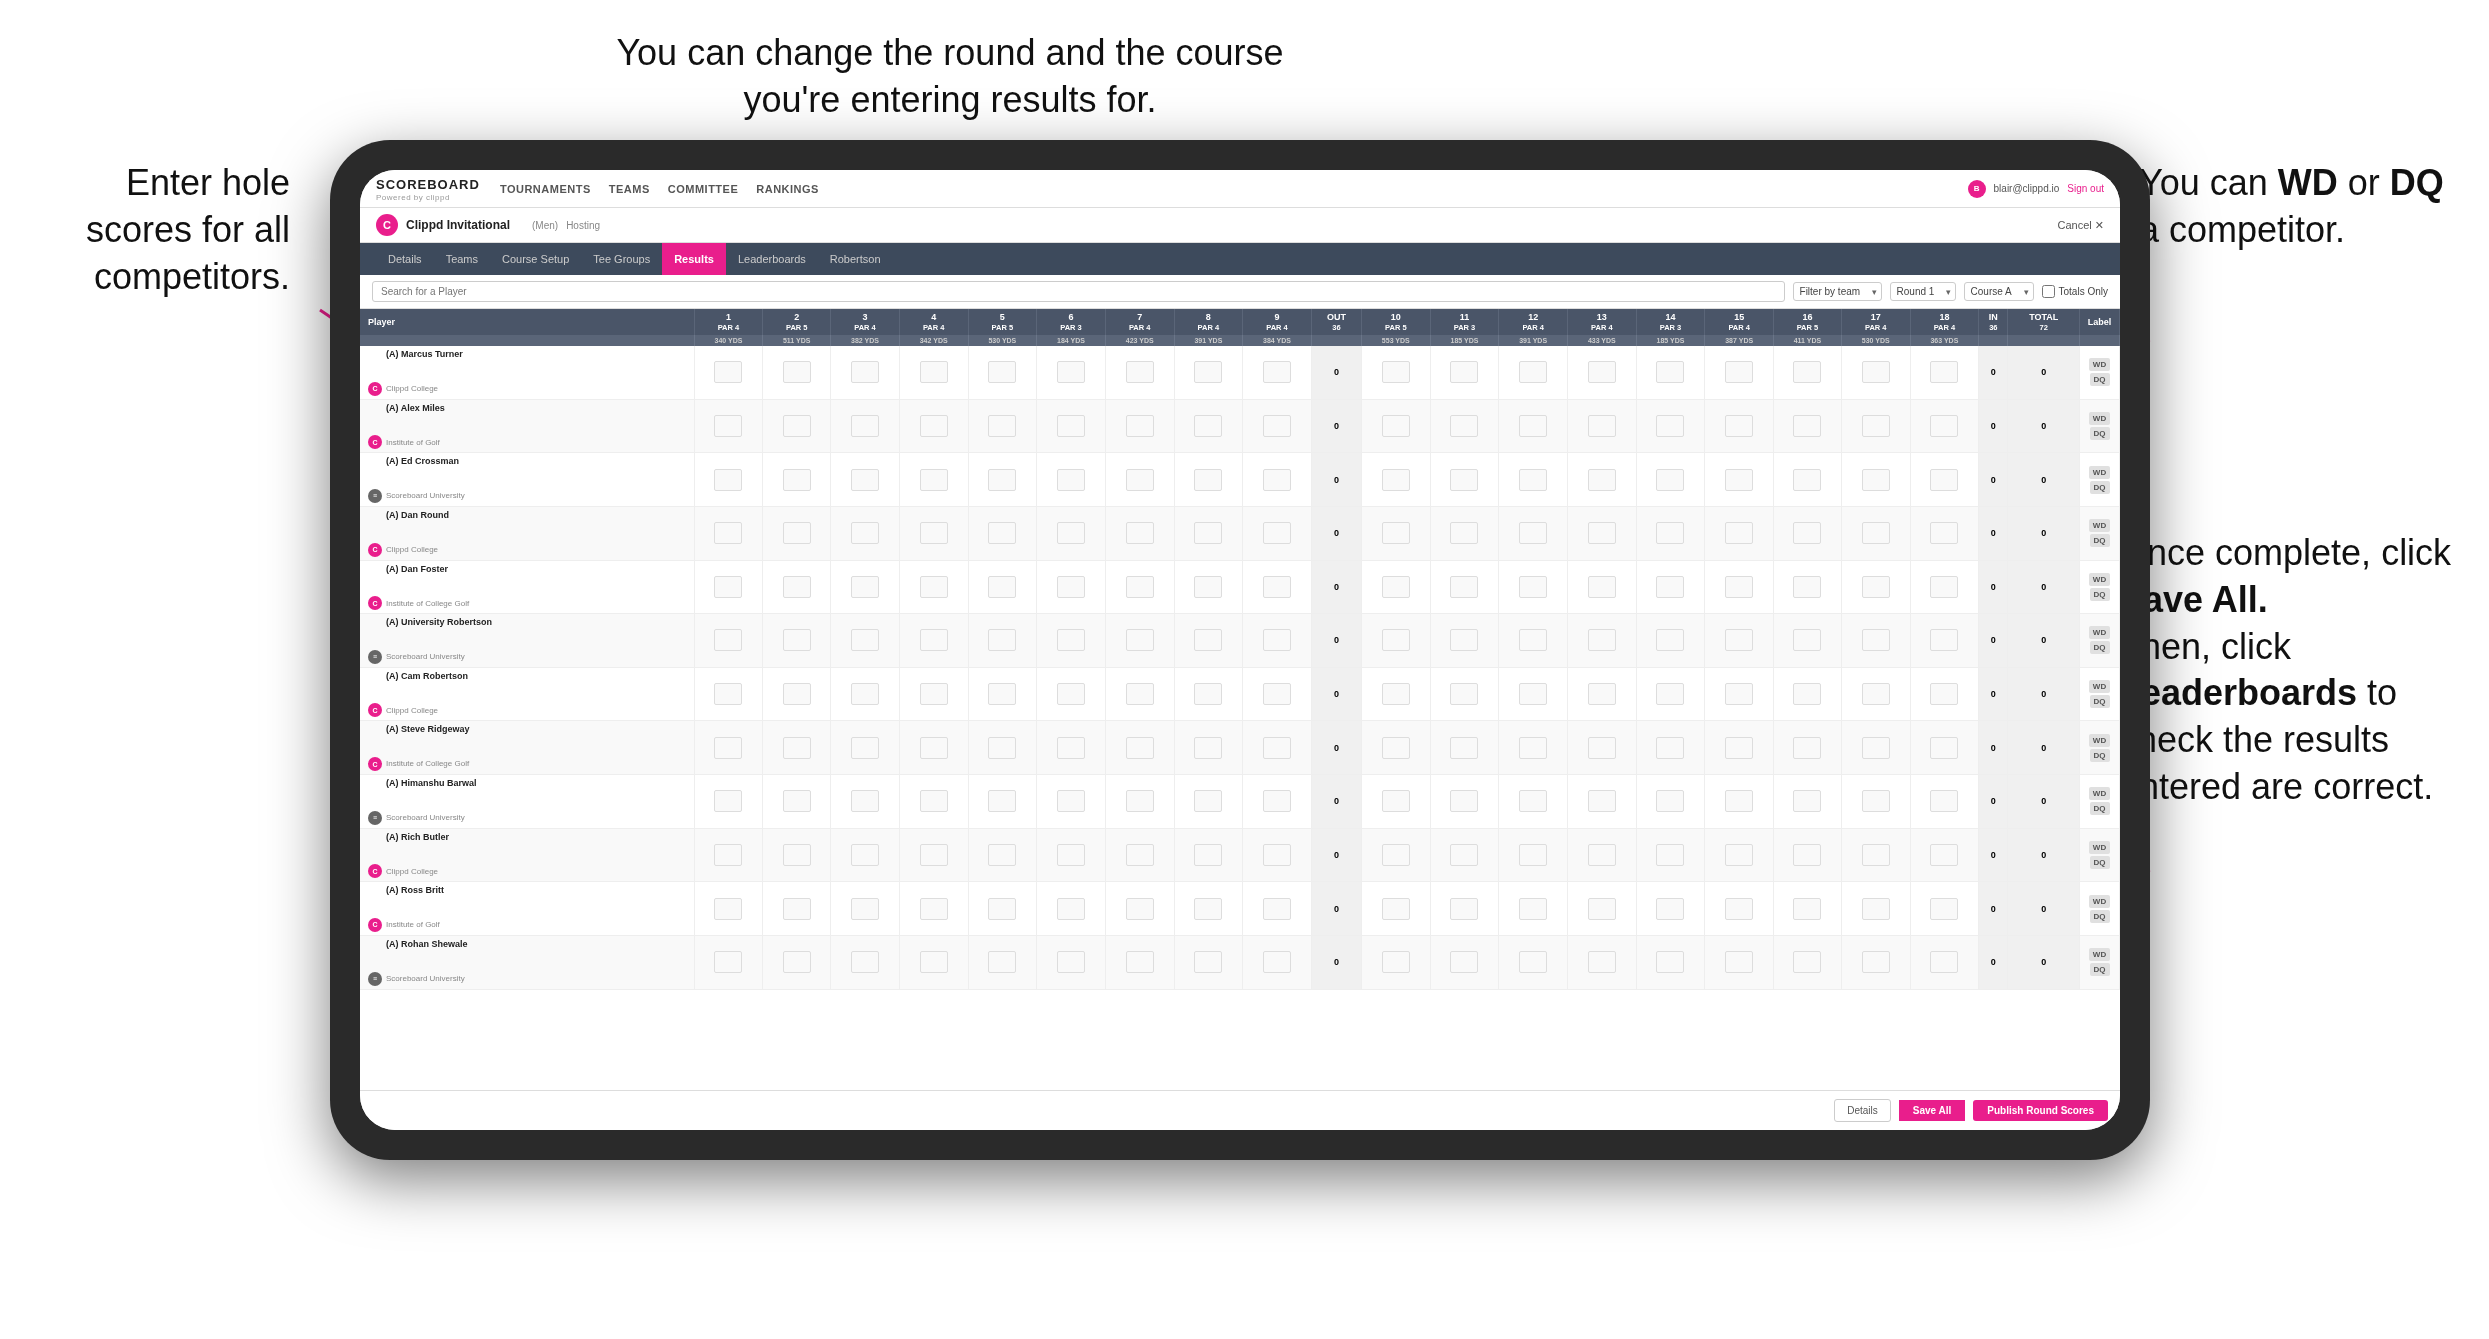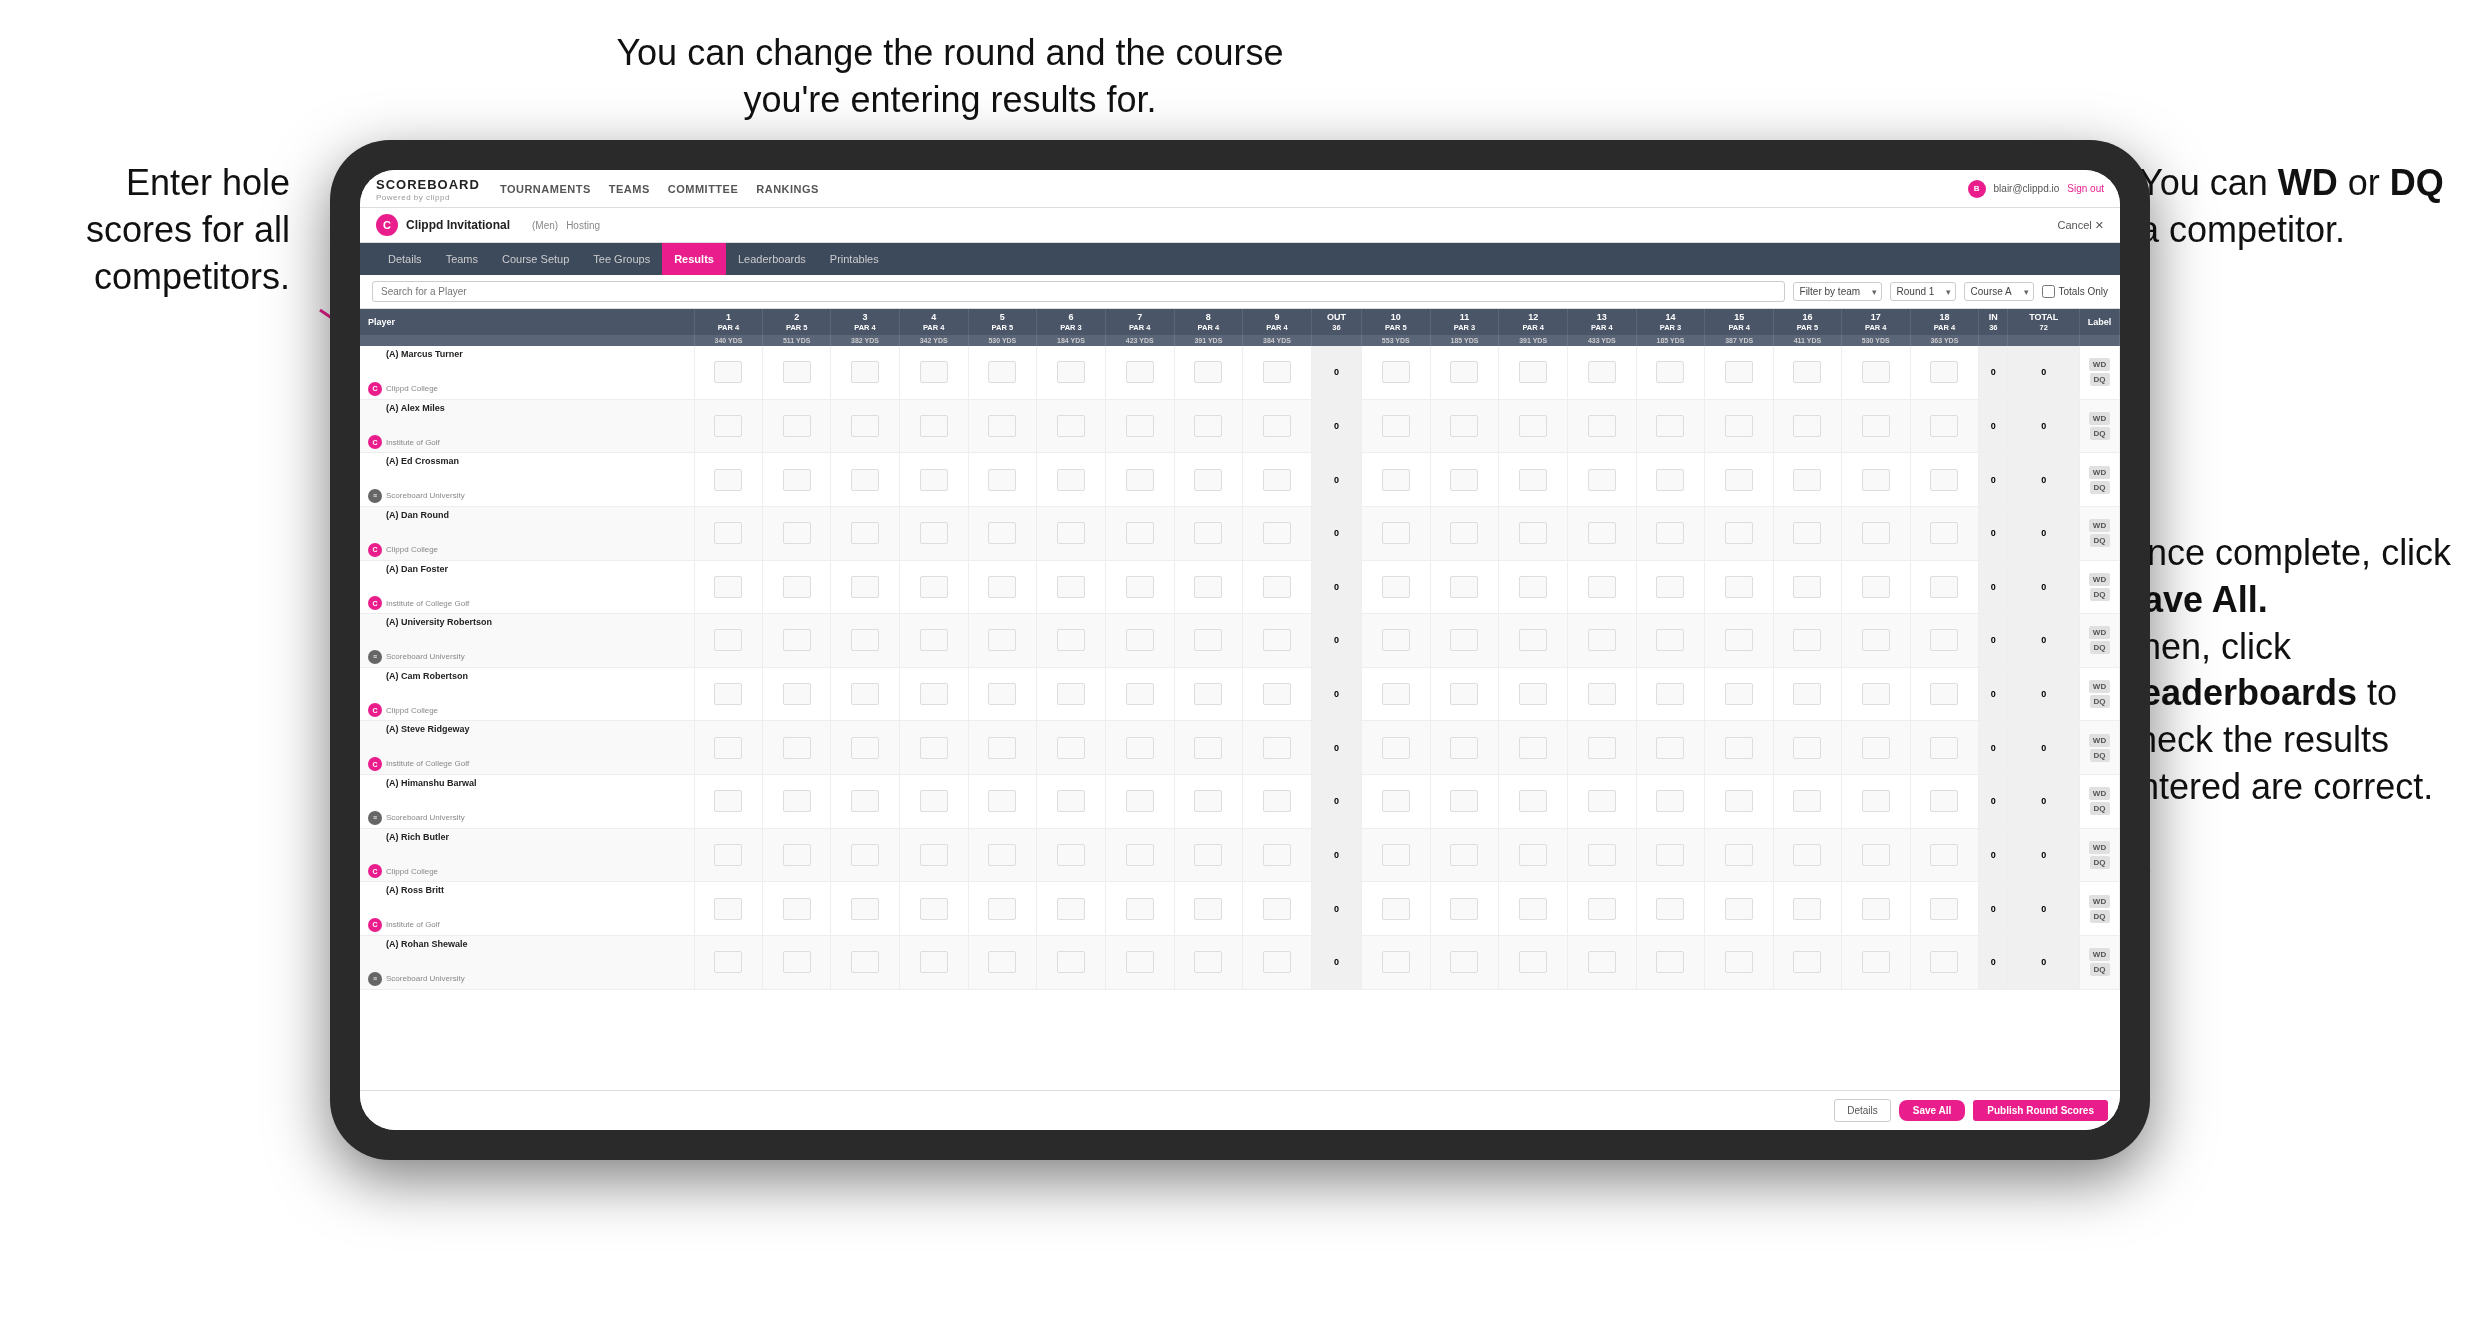"Printables" div.tab-item { text: Printables -> Robertson }
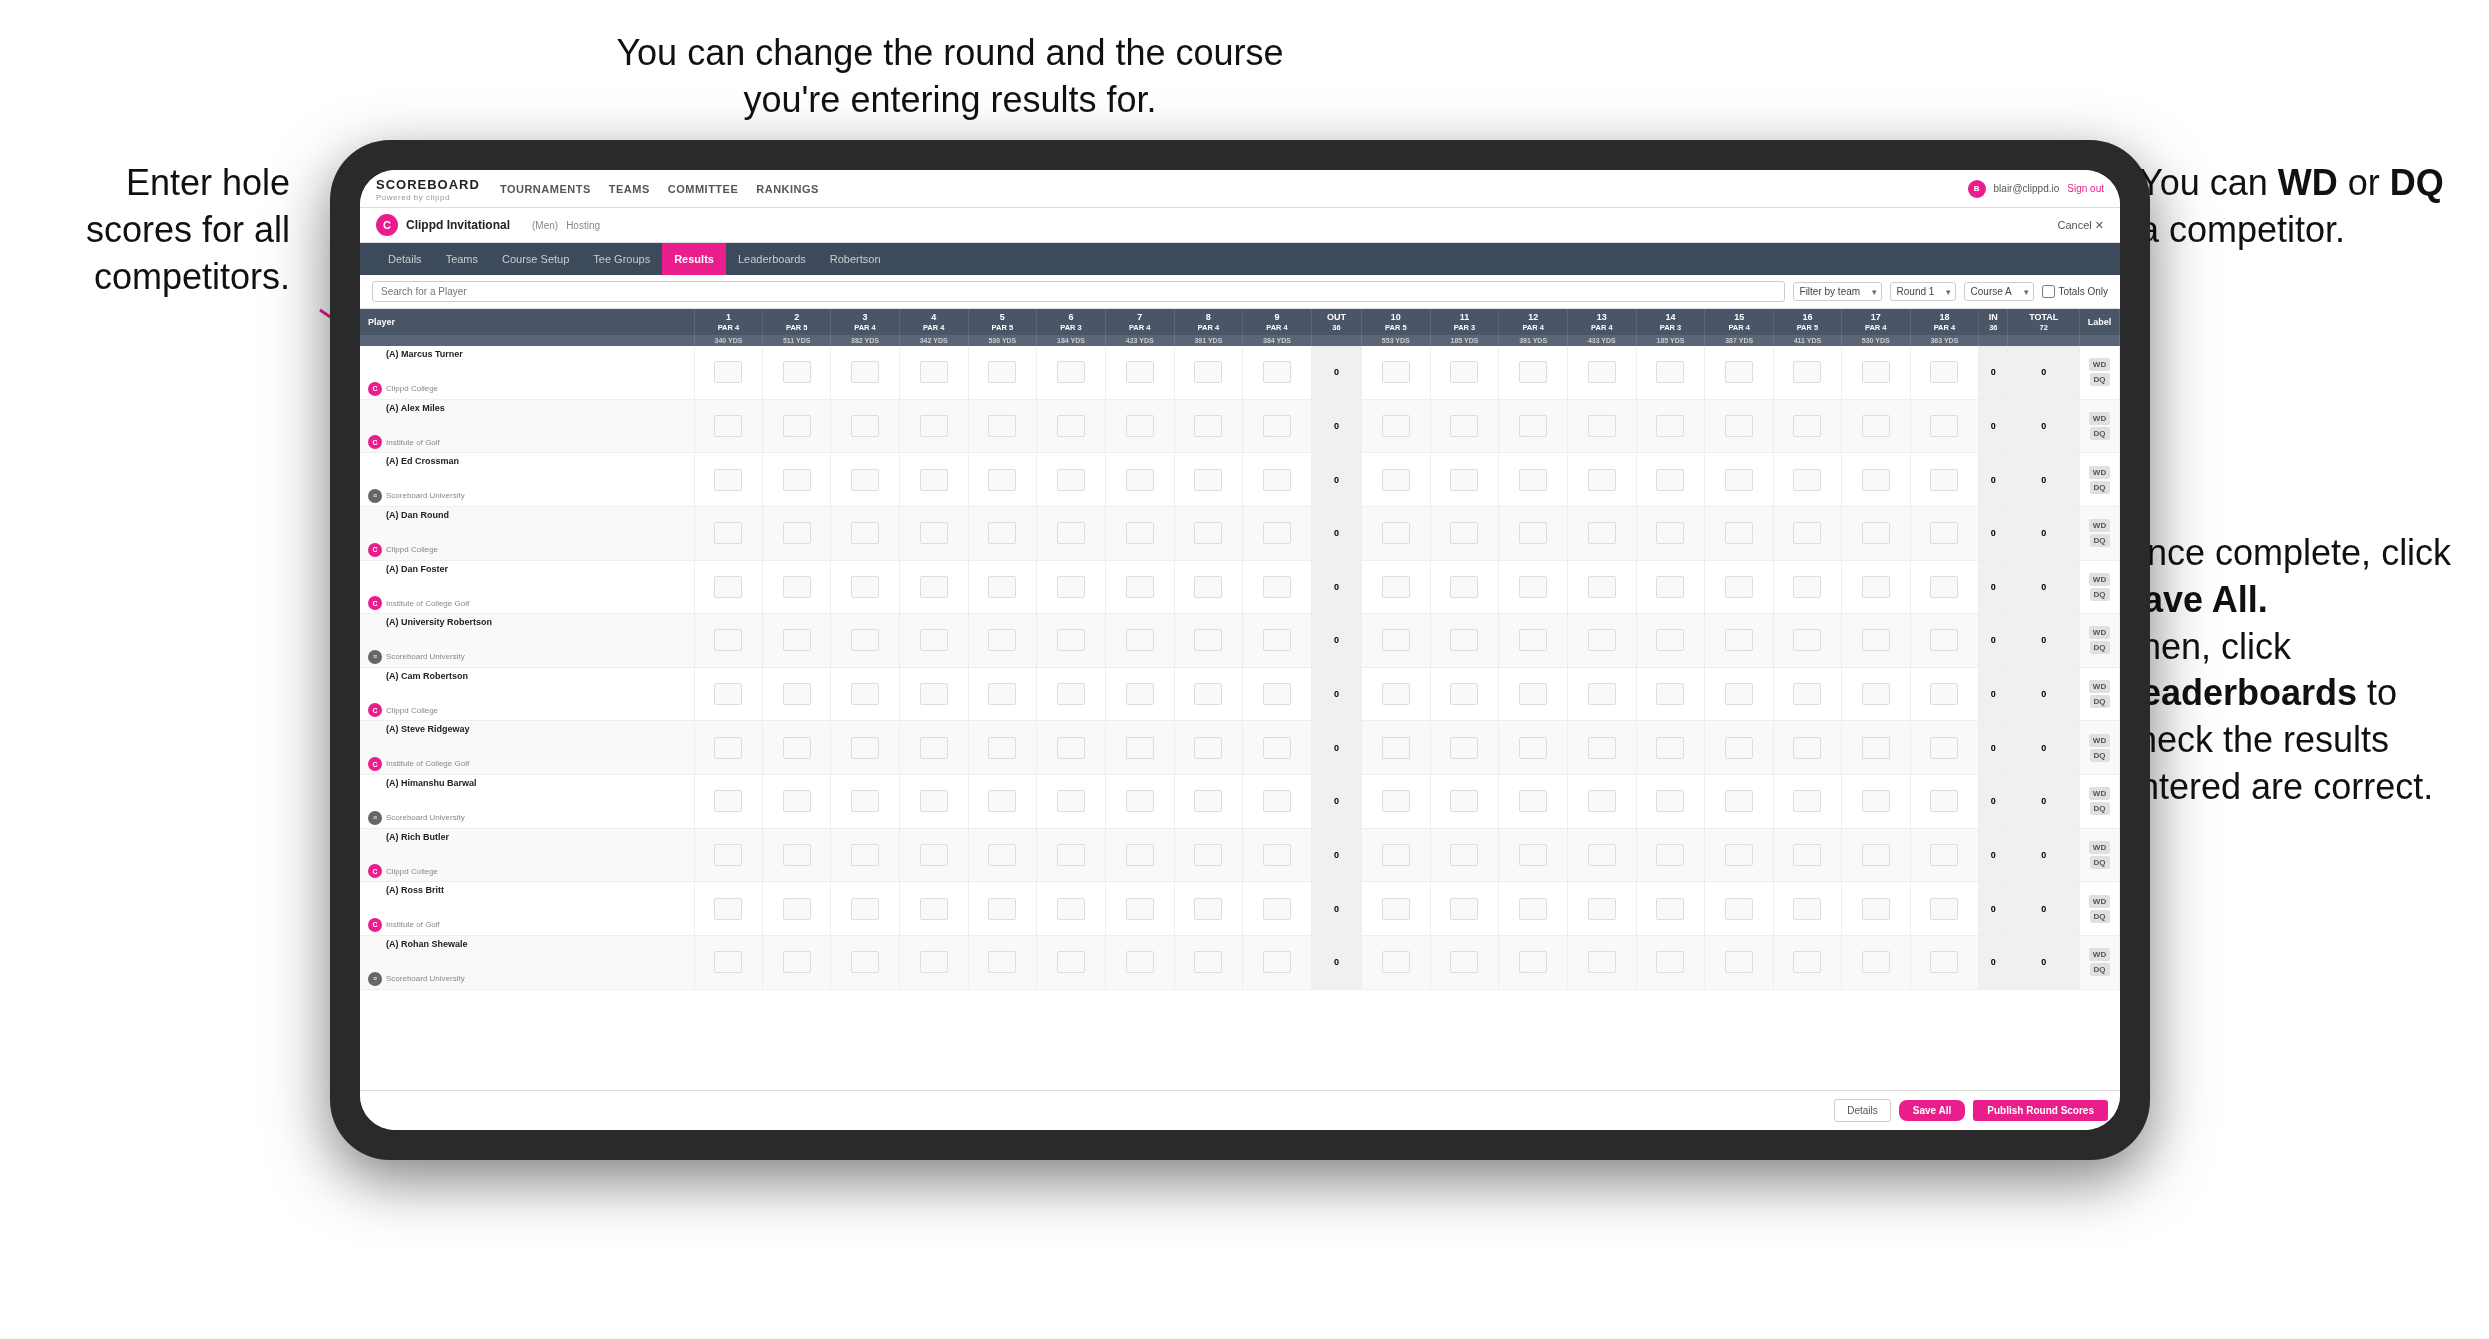"Save All" .save-all-btn { border-radius: 8px -> 0 }
